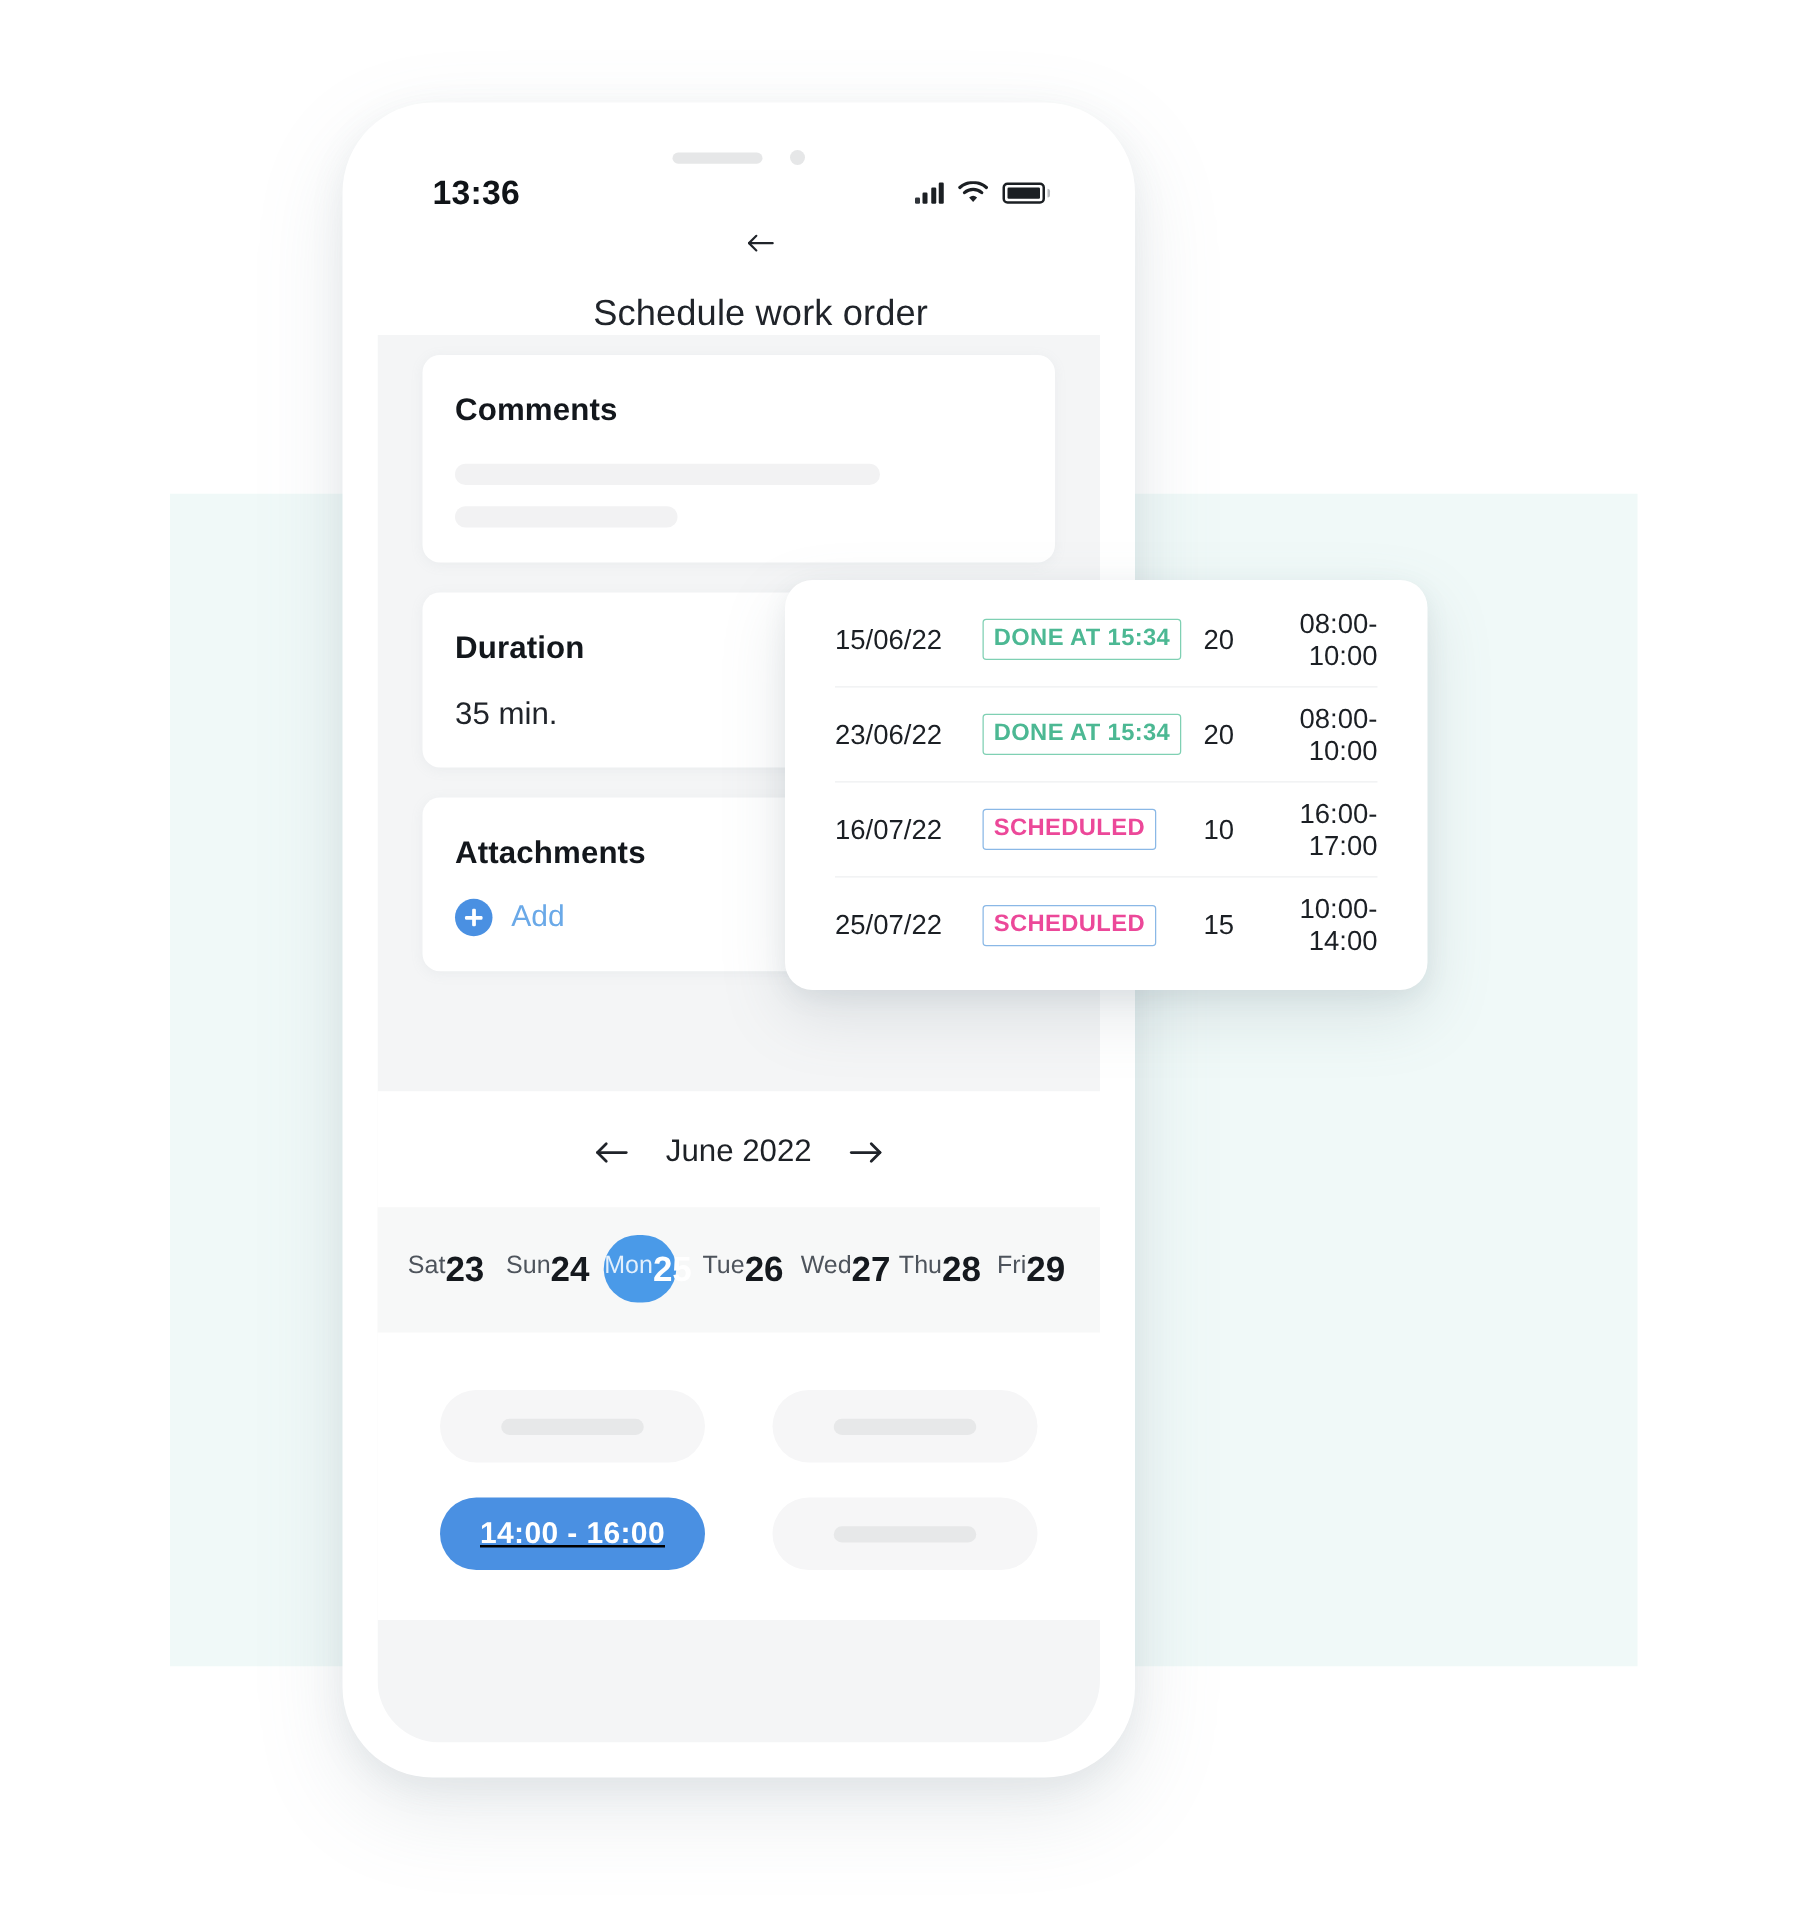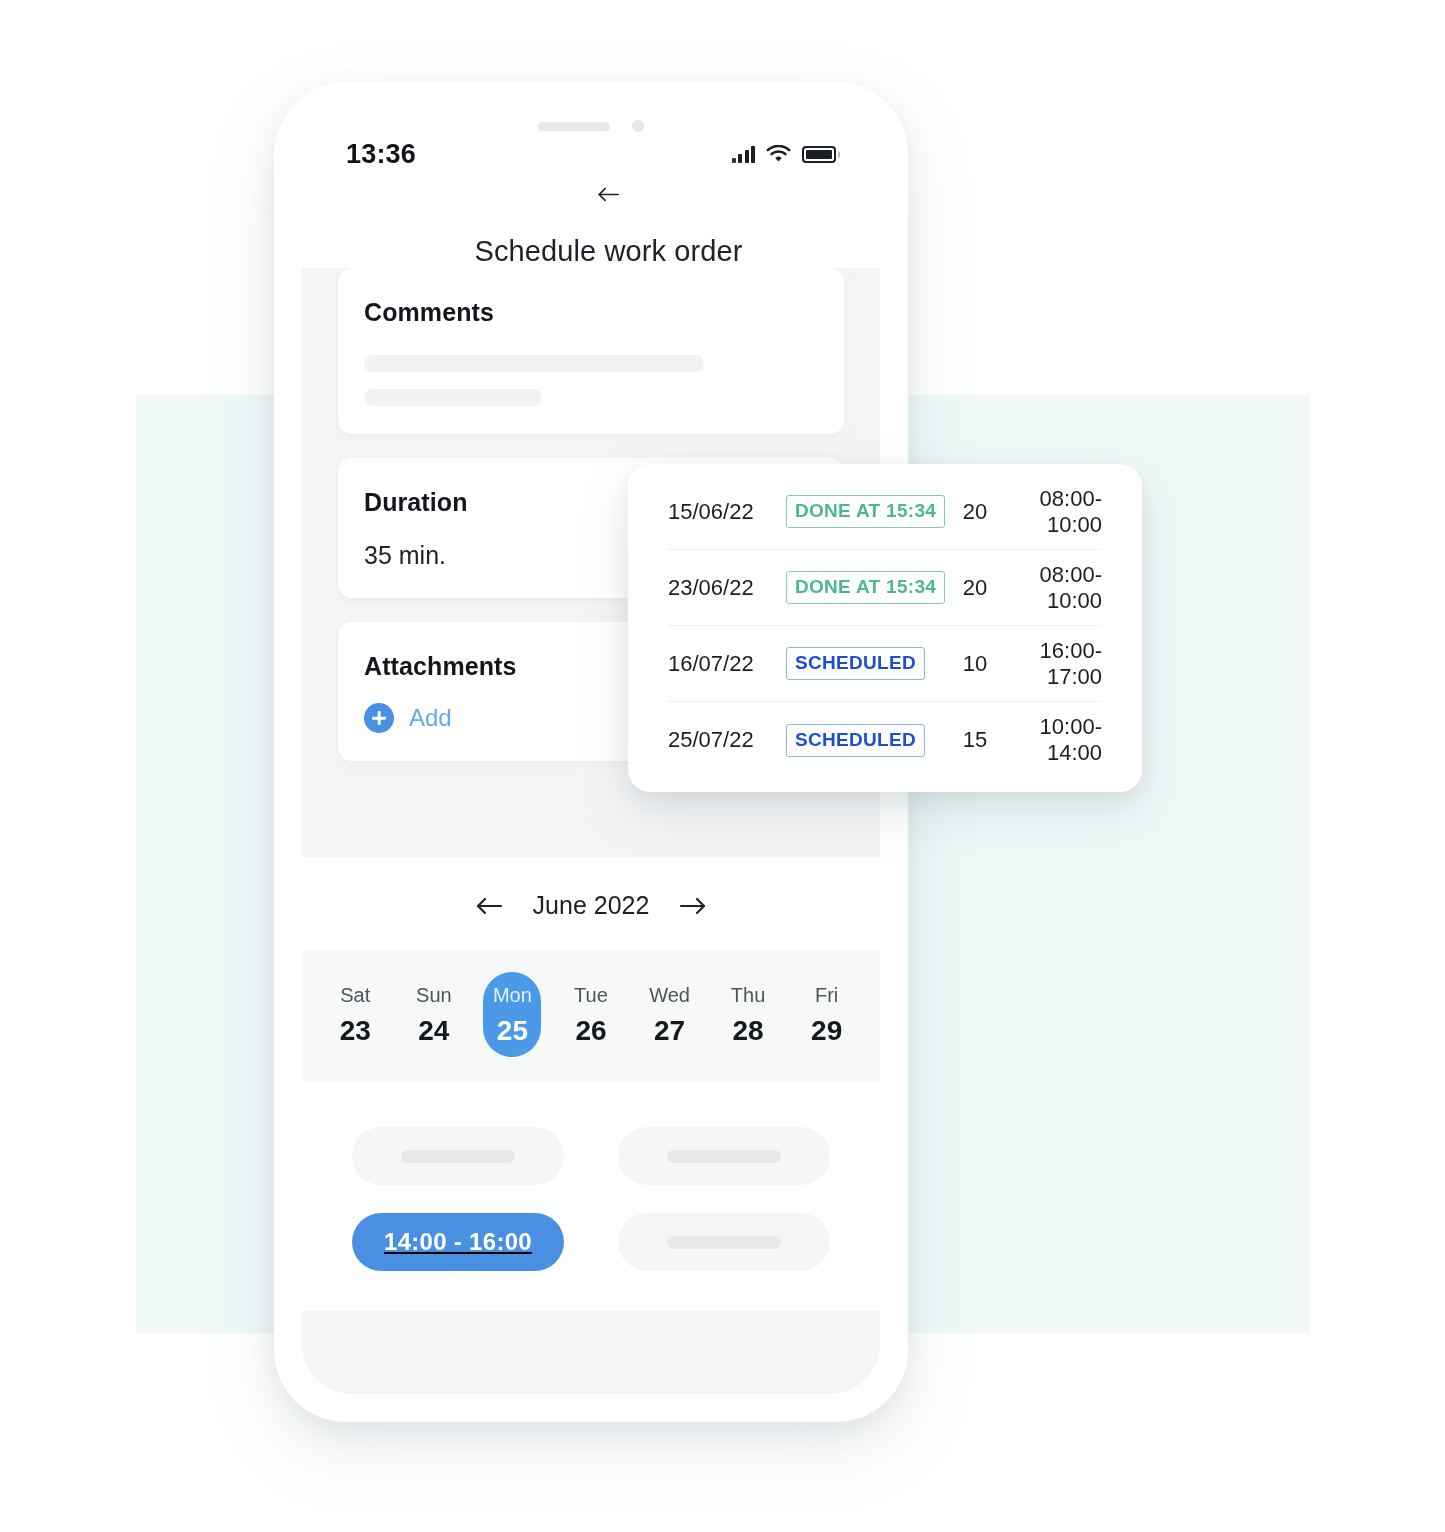"Comments" .card:first-child { margin-top: none -> 16px }
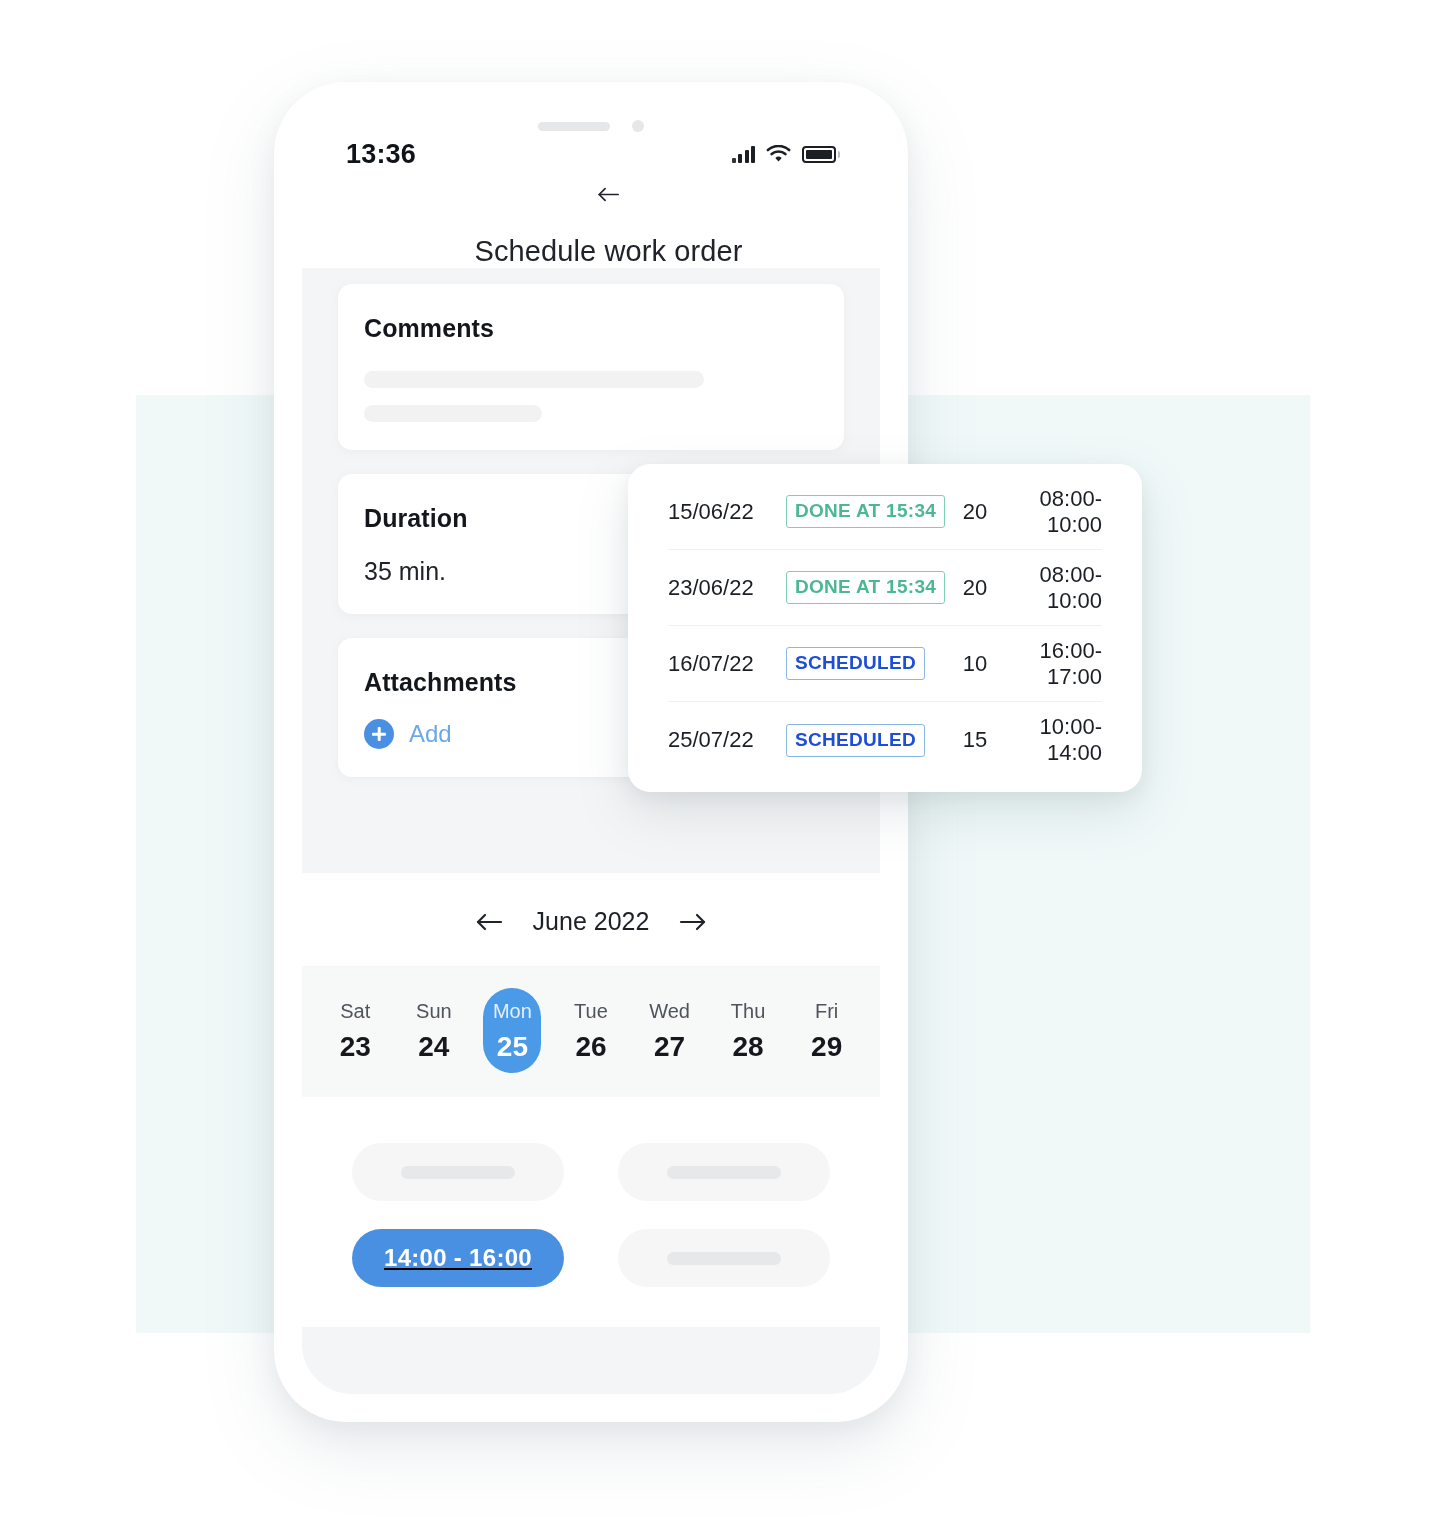"SCHEDULED" .h-badge.scheduled { color: #1d4ed8 -> #ec4899 }
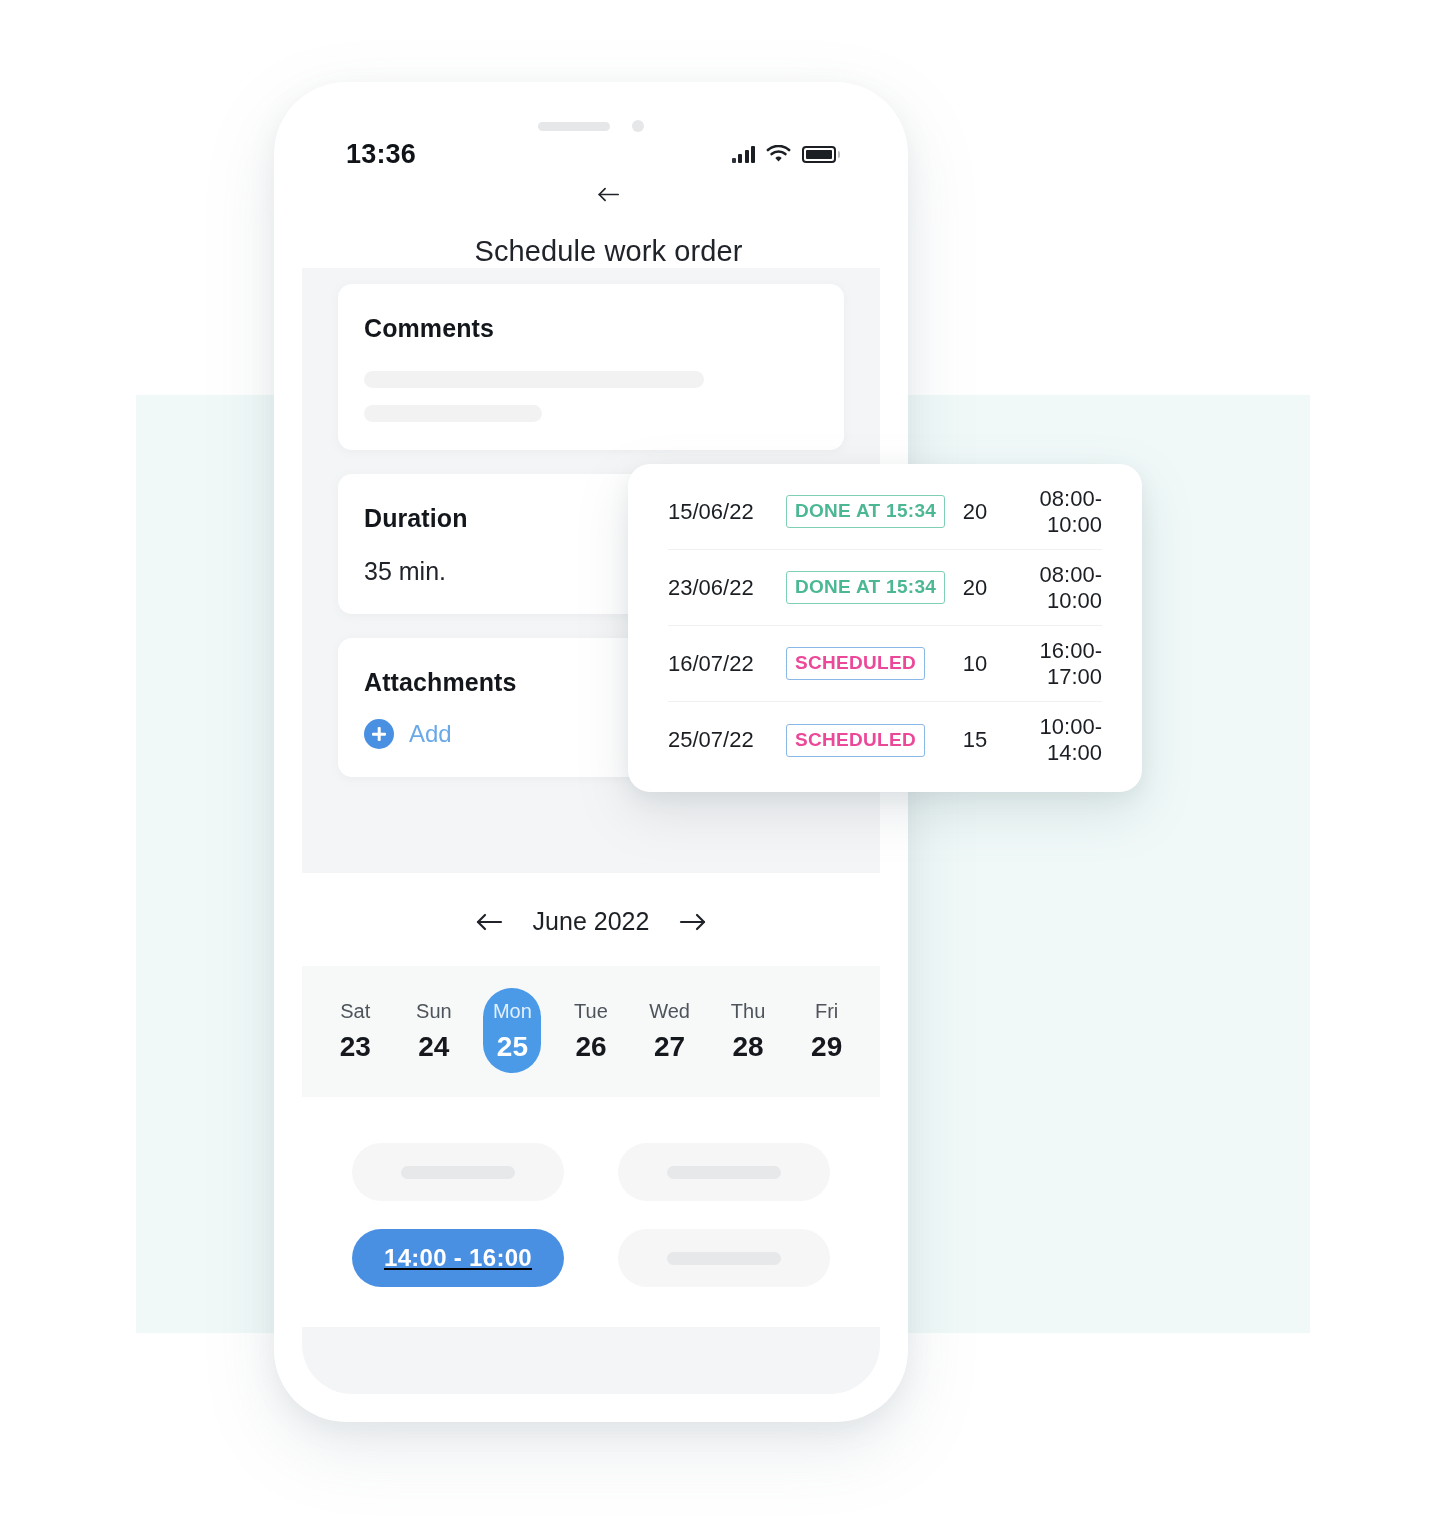"Sat" .day { flex-direction: column -> row }
